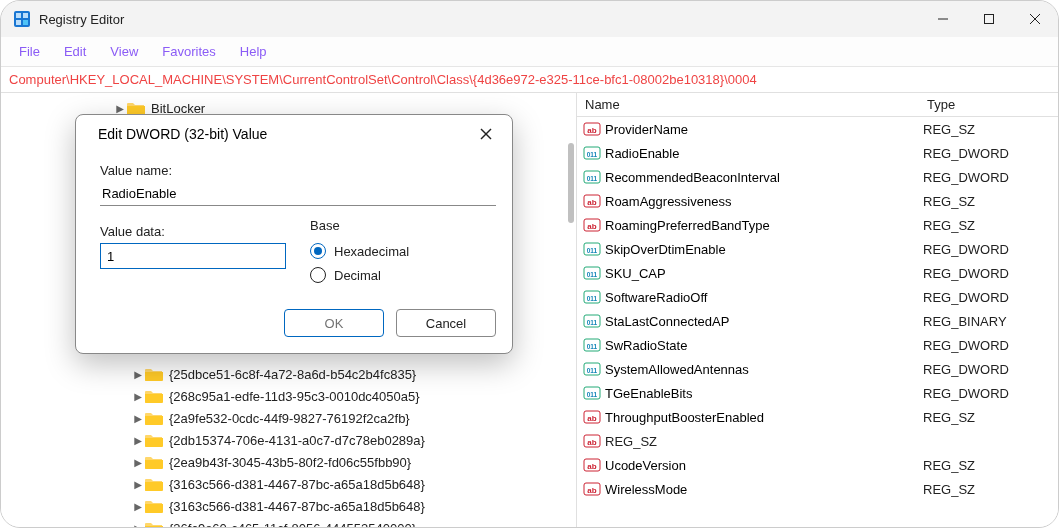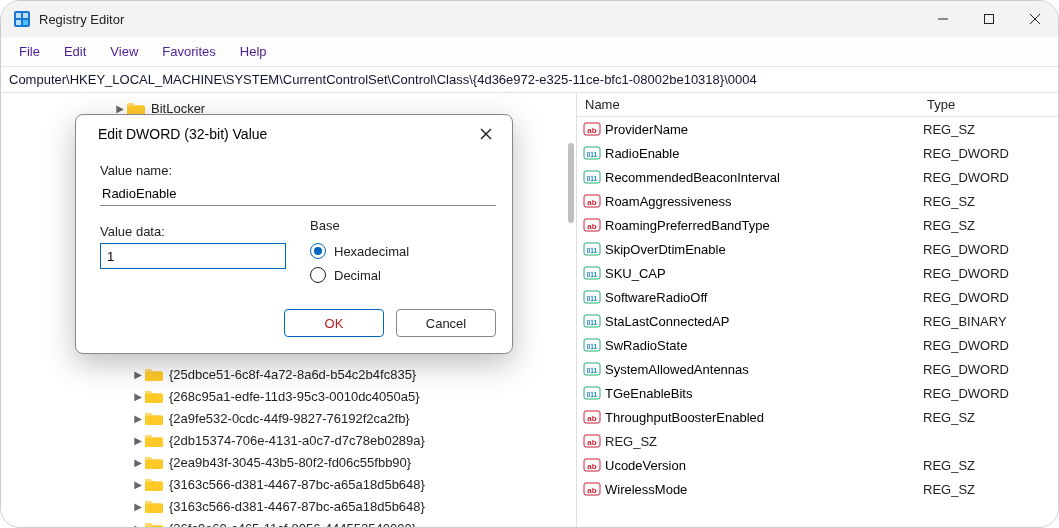"File" .menubar { color: #4c1d95 -> #8b5cf6 }
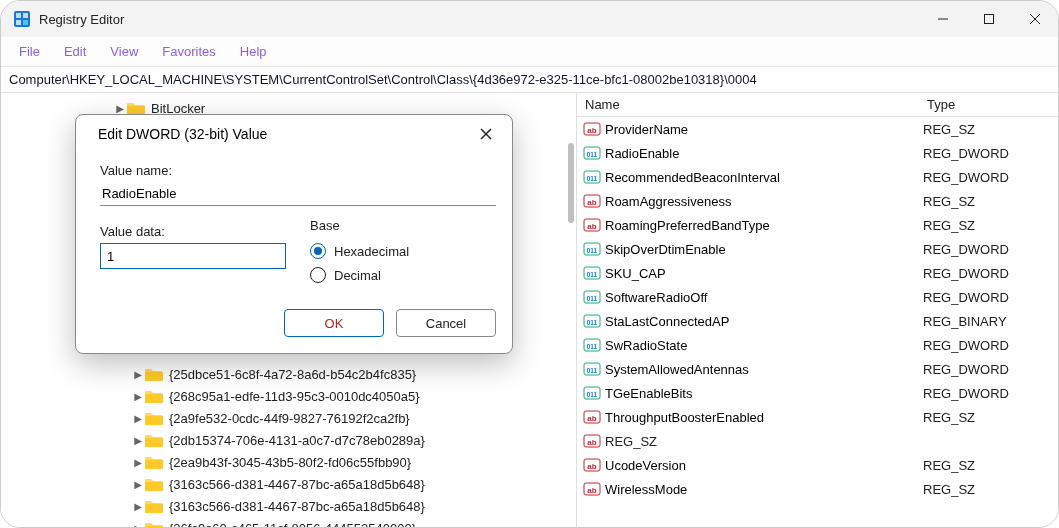"Computer\HKEY_LOCAL_MACHINE\SYSTEM\Curre" .addressbar { color: #0f172a -> #ef4444 }
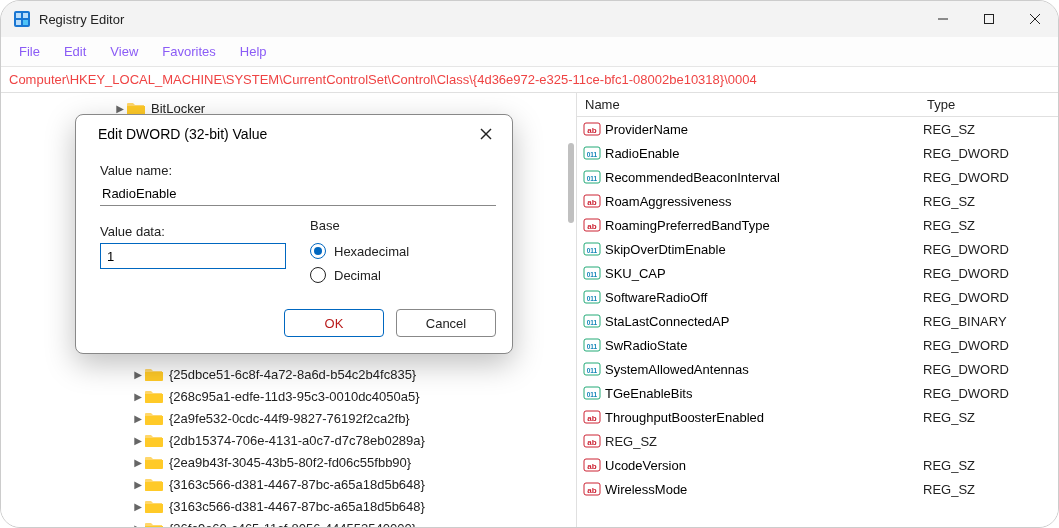"OK" .btn.primary { color: #b91c1c -> #737373 }
